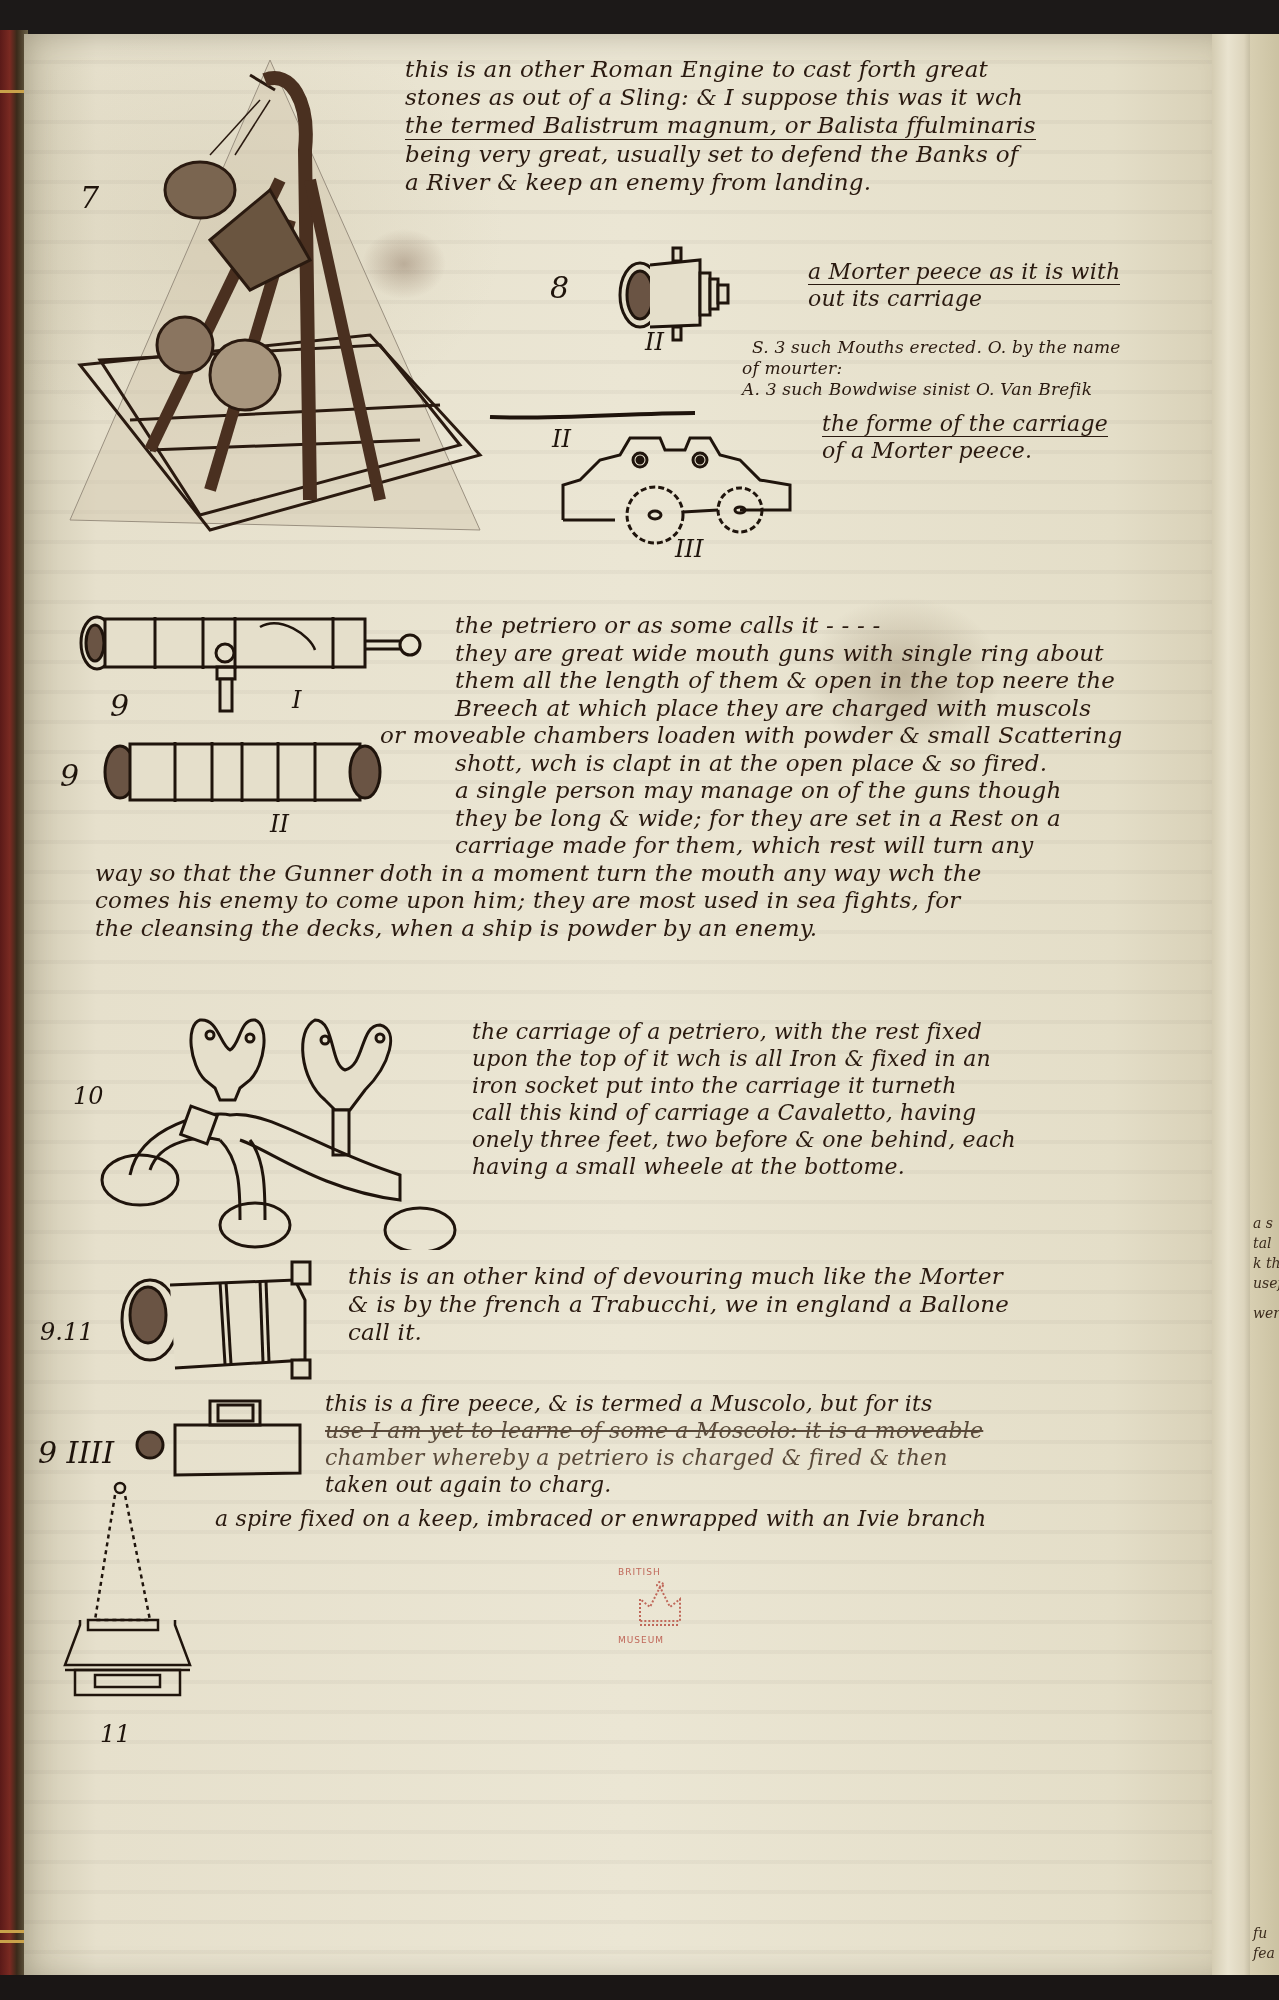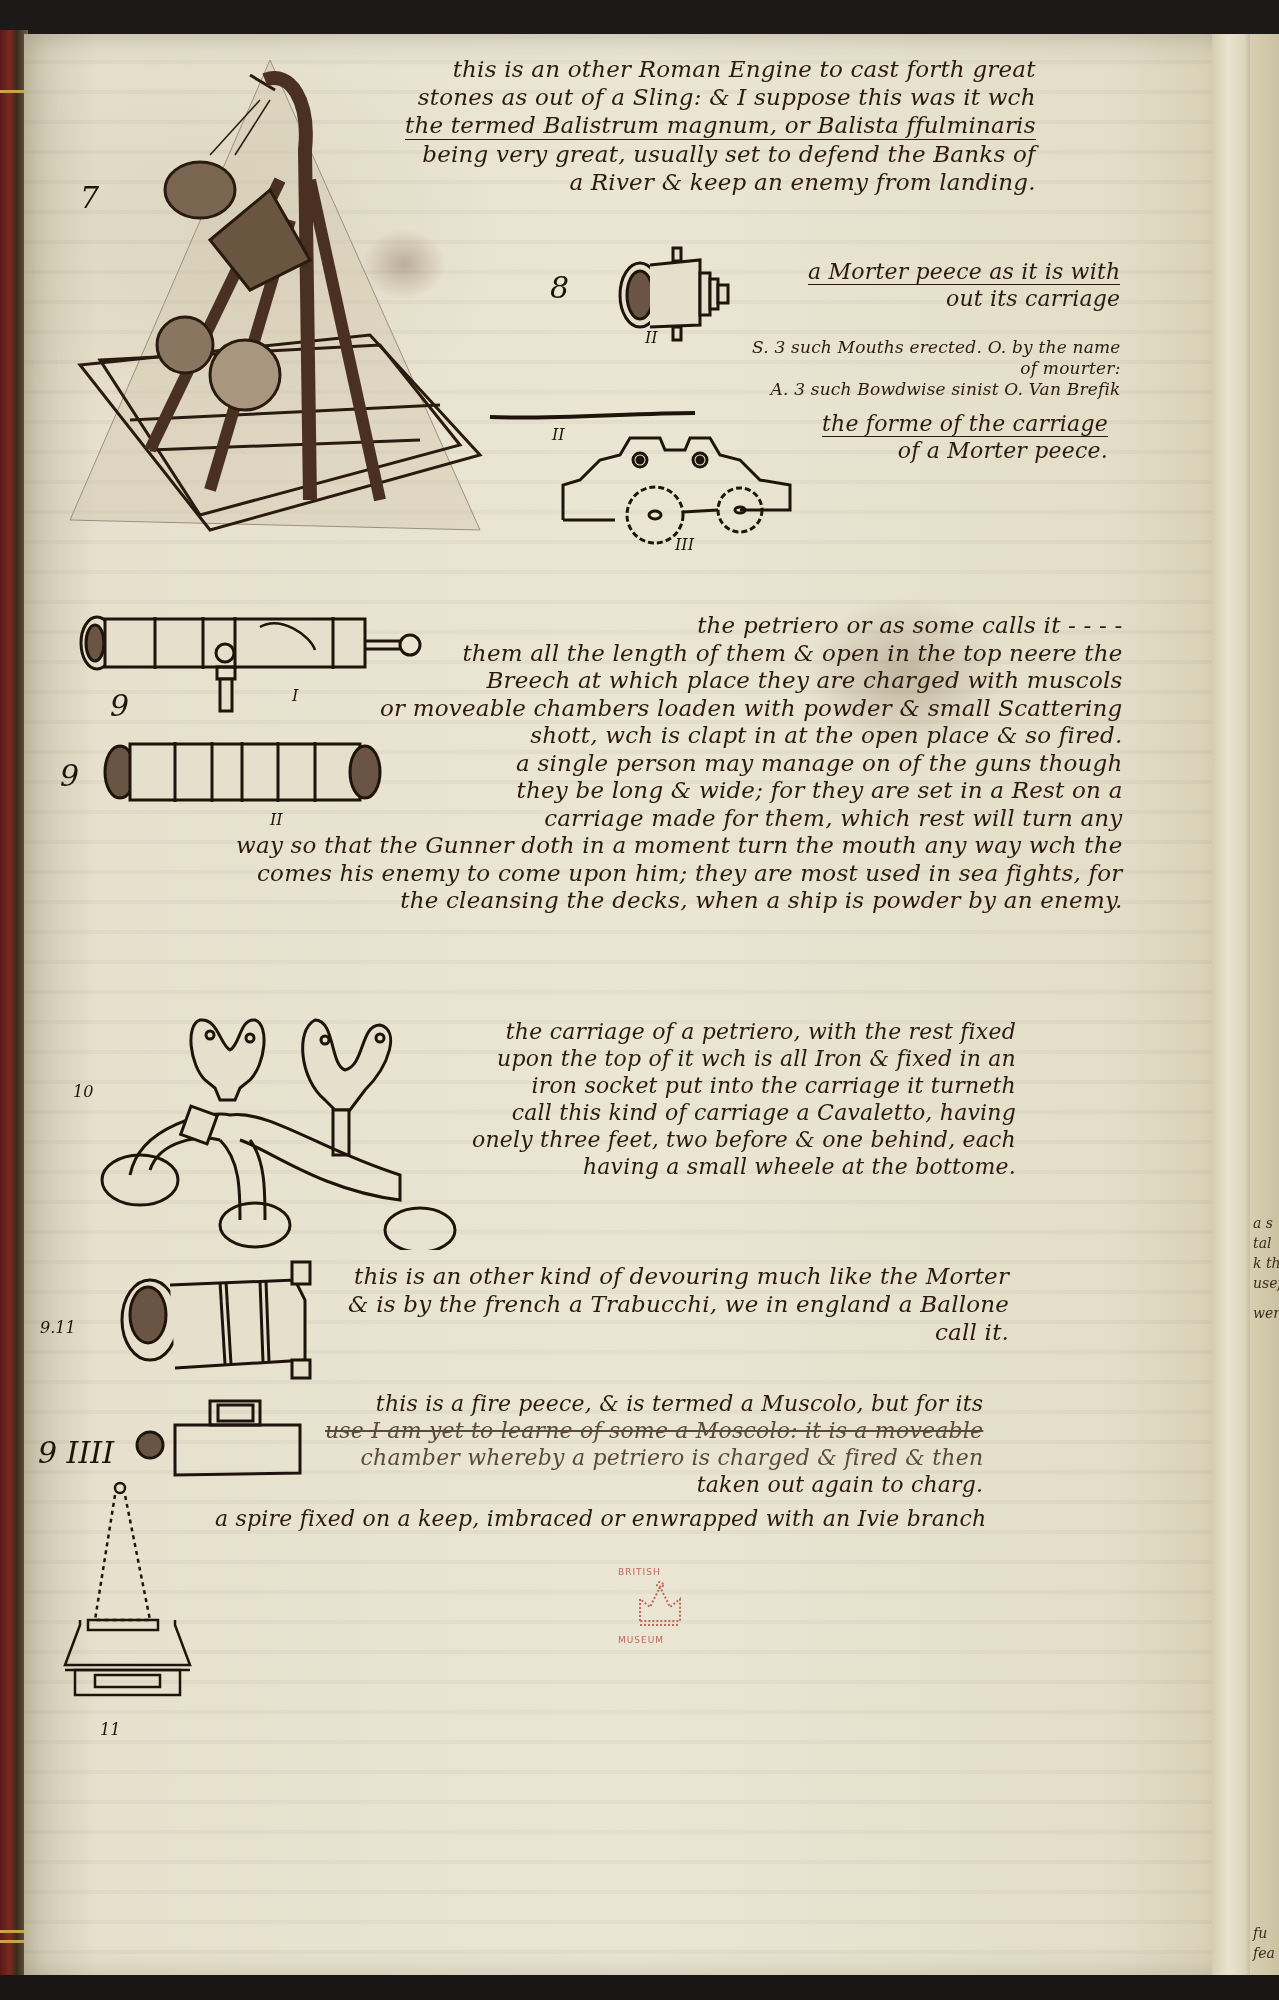"this is an other Roman" .hand .ln { text-align: right -> none }
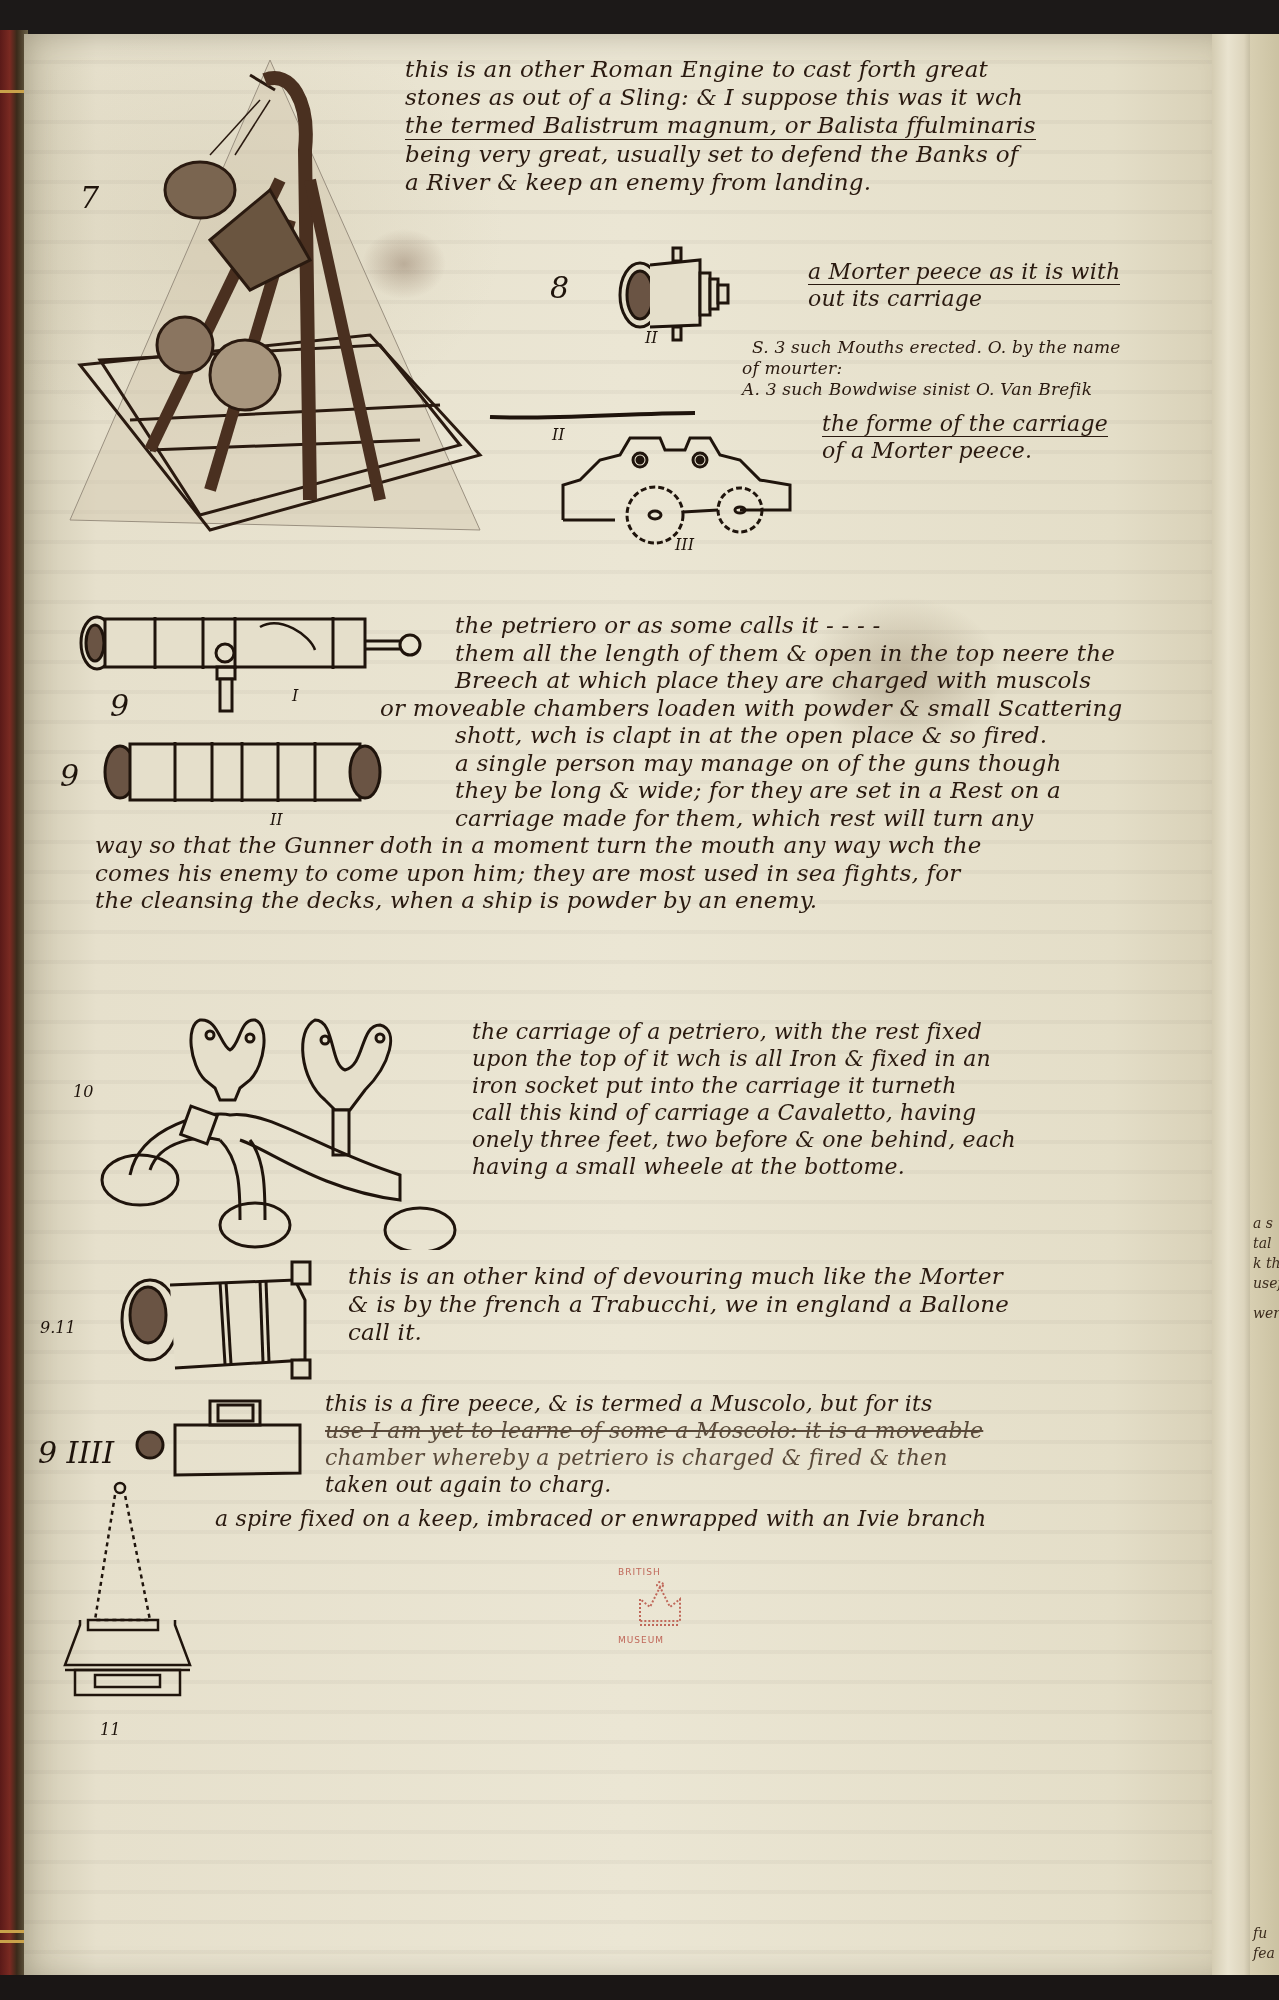"II" .num.small { font-size: 16px -> 24px }
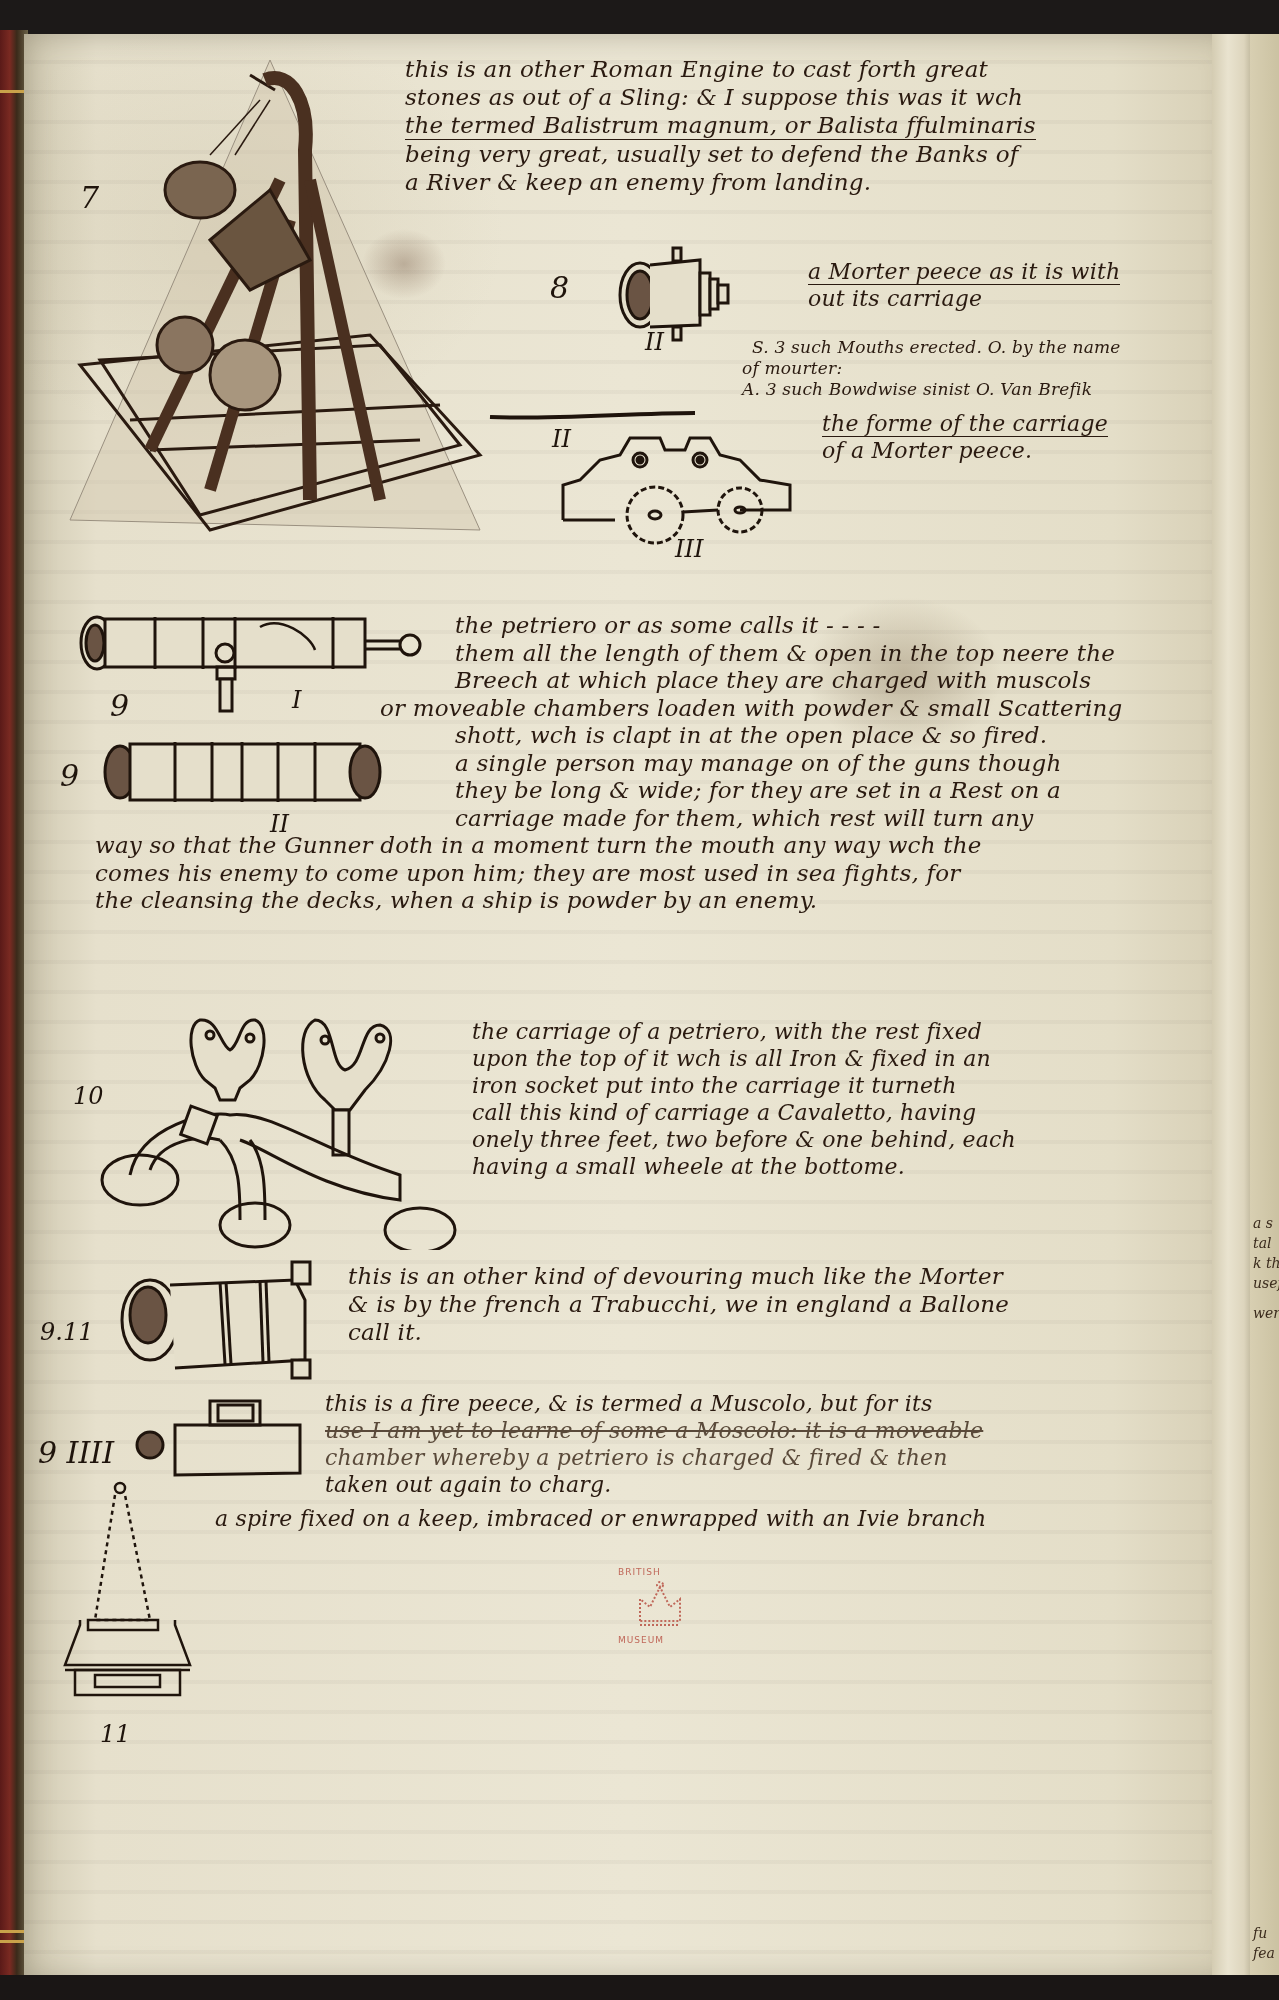"they are great wide mouth" span.ln { html: none -> <span>they are great wide mouth guns with single ring about</span> }
